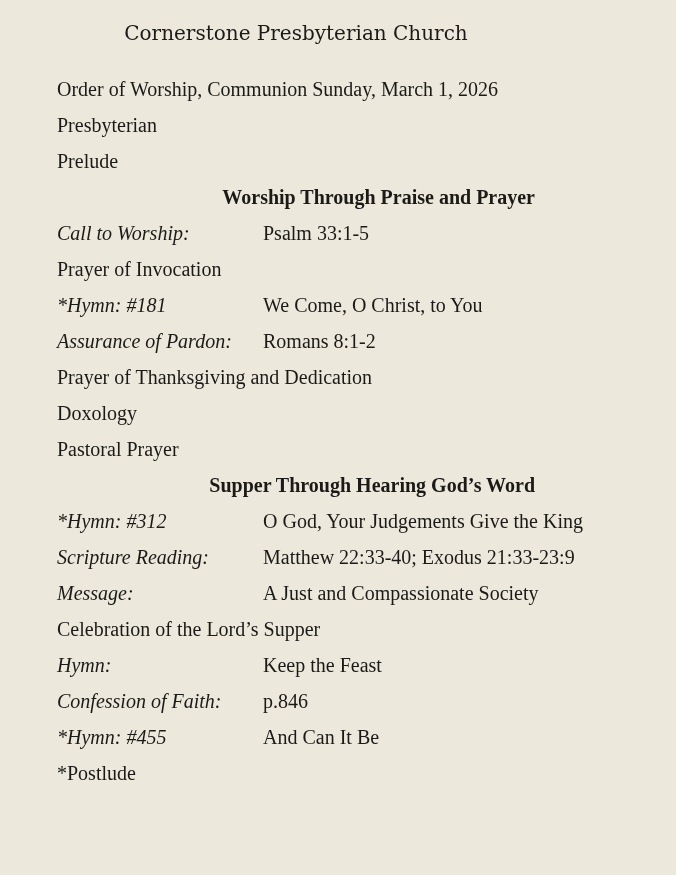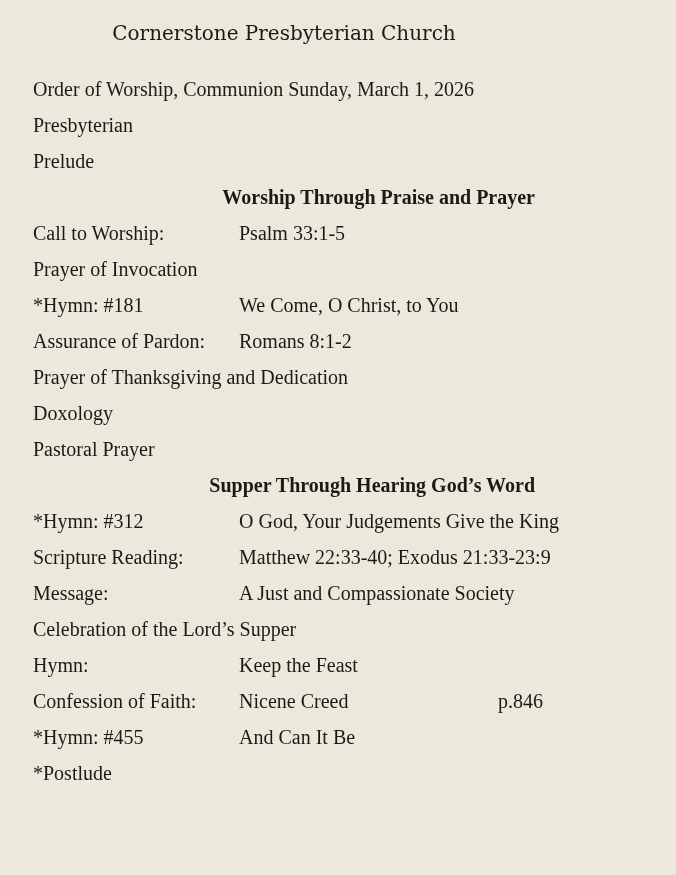"Cornerstone Presbyterian Church" .page { padding: 15px 57px 0 33px -> 15px 57px 0 57px }
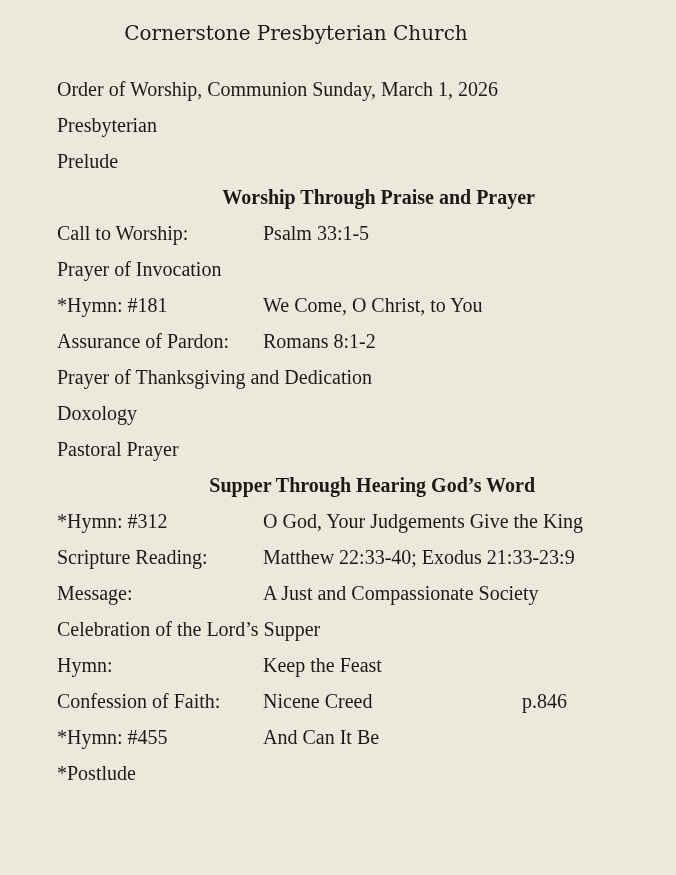"Call to Worship:" .col-label { font-style: none -> italic }
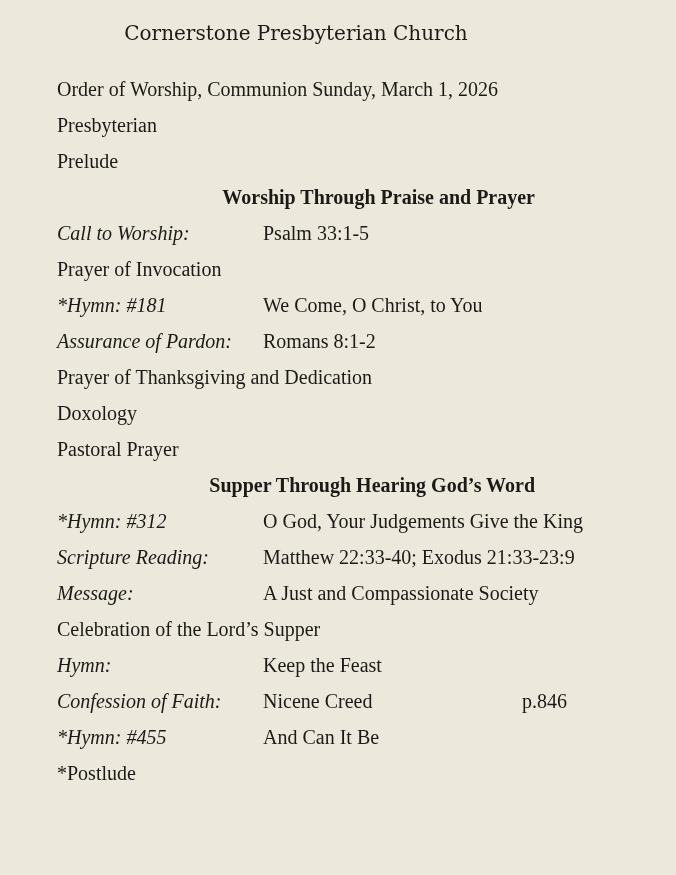"Nicene Creed" span.col-value { html: <span>Nicene Creed</span> -> none }
